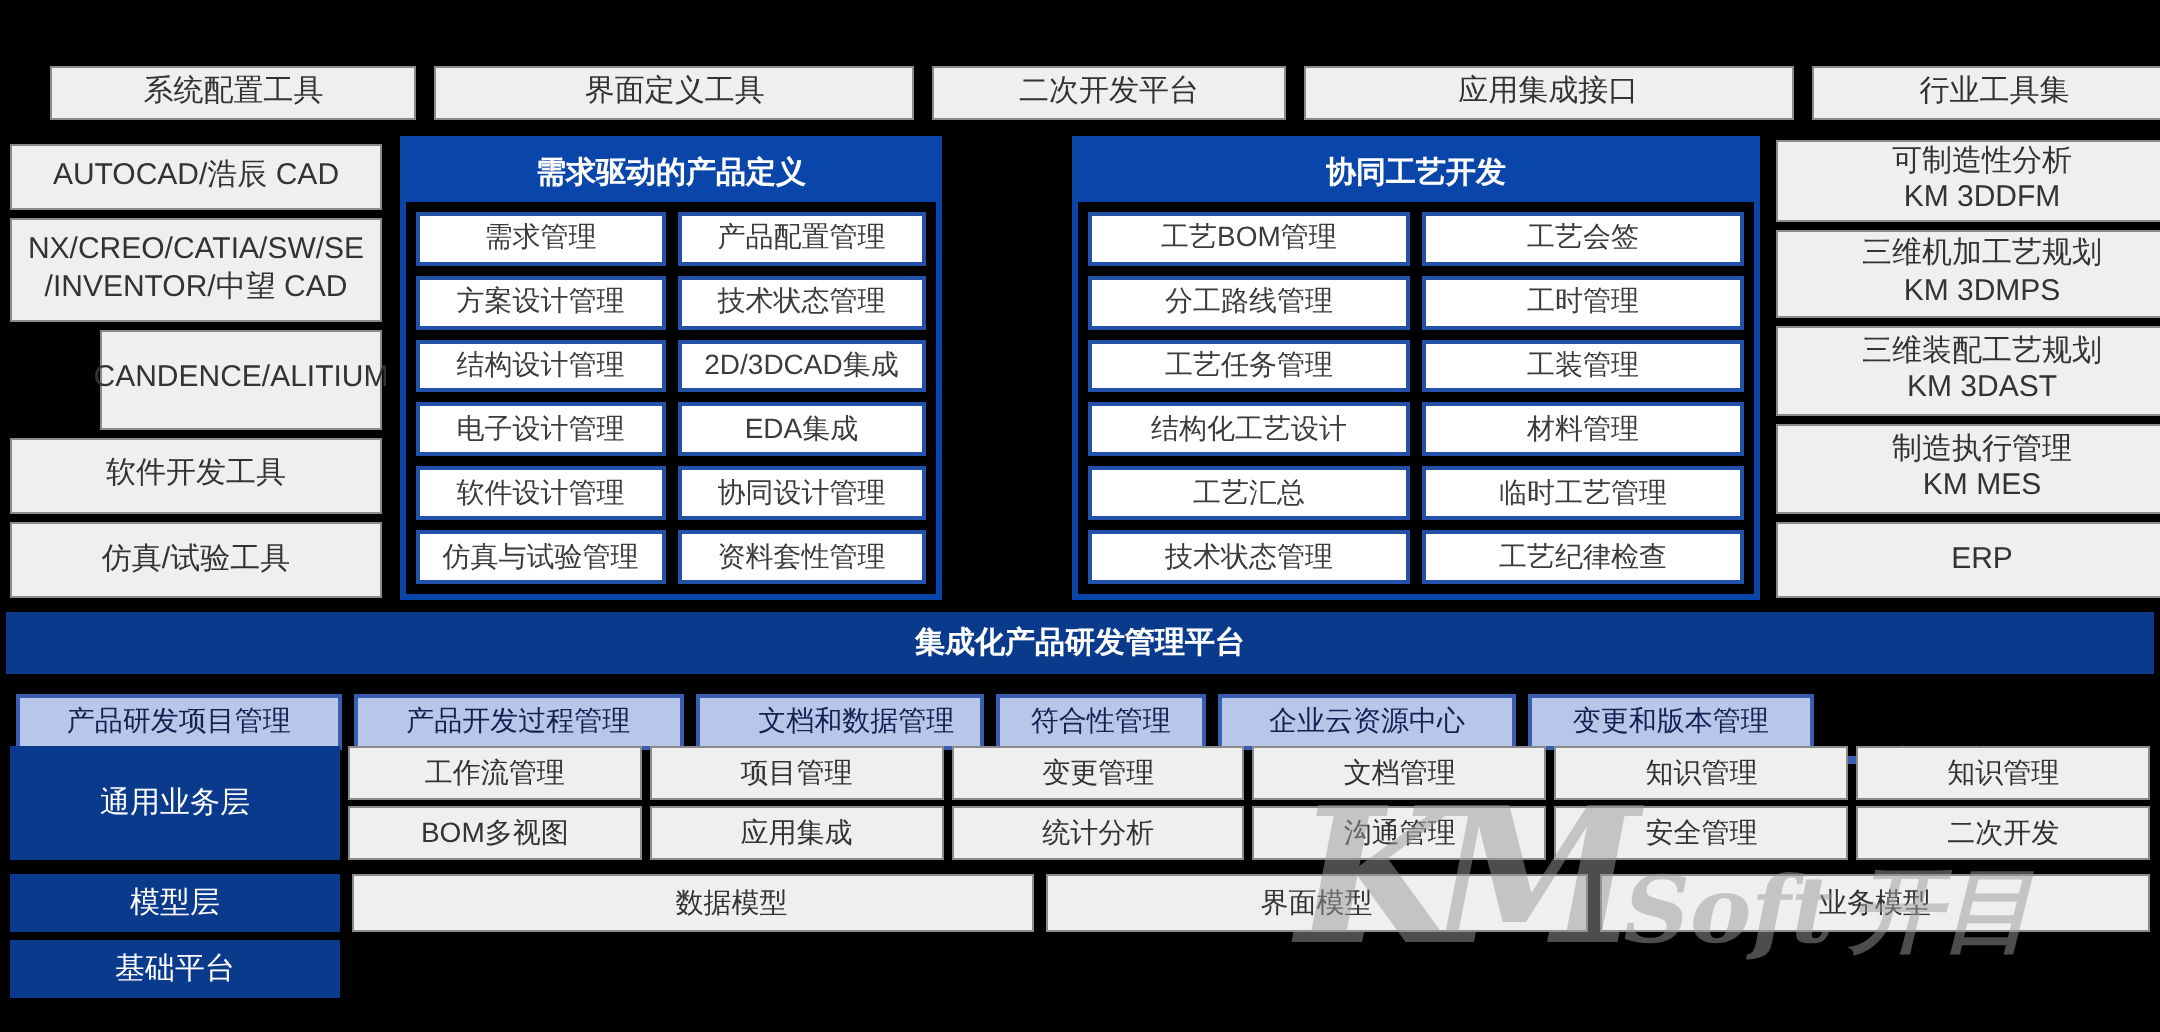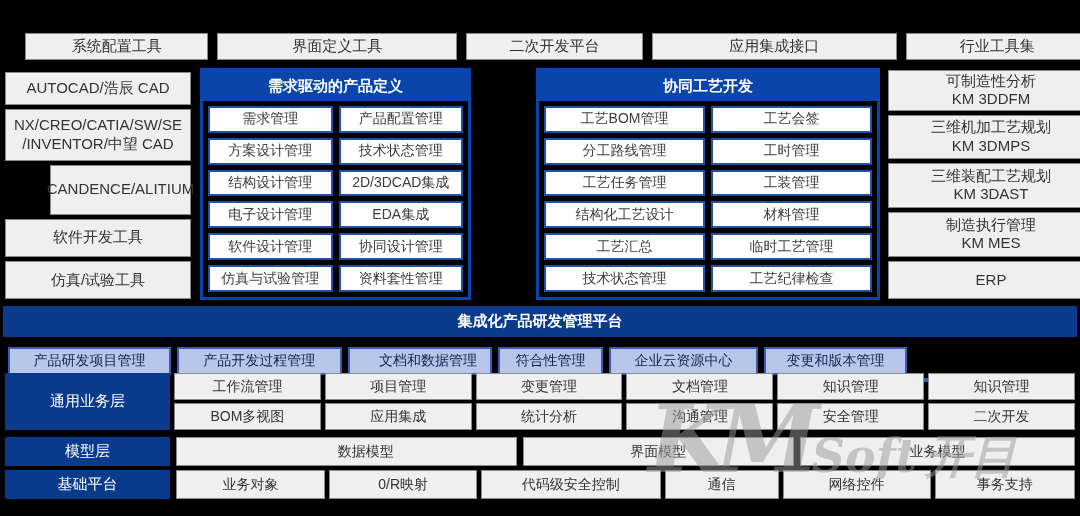"业务对象" div.row-items { html: <div> <div>业务对象</div> <div>0/R映射</div> <div>代码级安全控制</div> <div>通信</div> <div>网络控件</div> <div>事务支持</div> </div> -> none }
